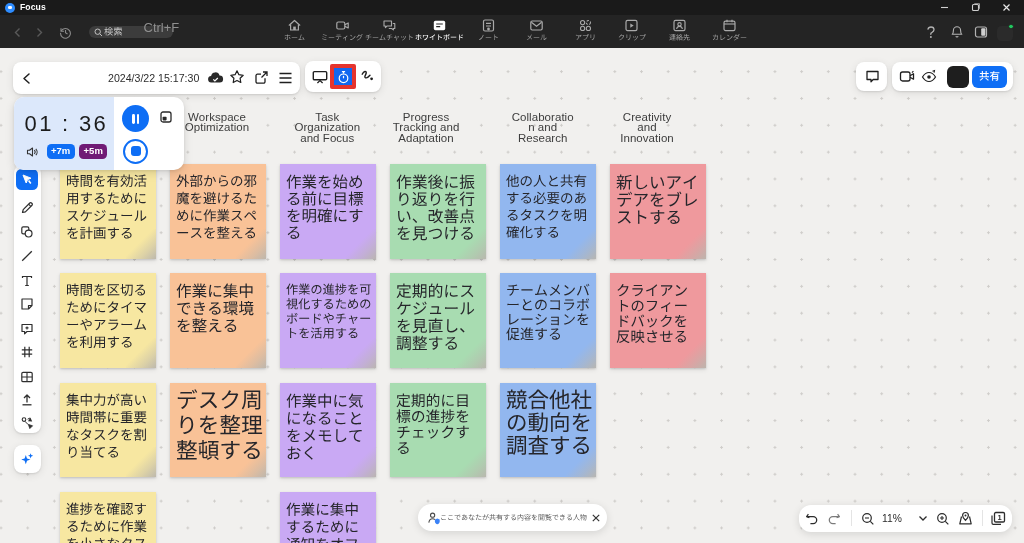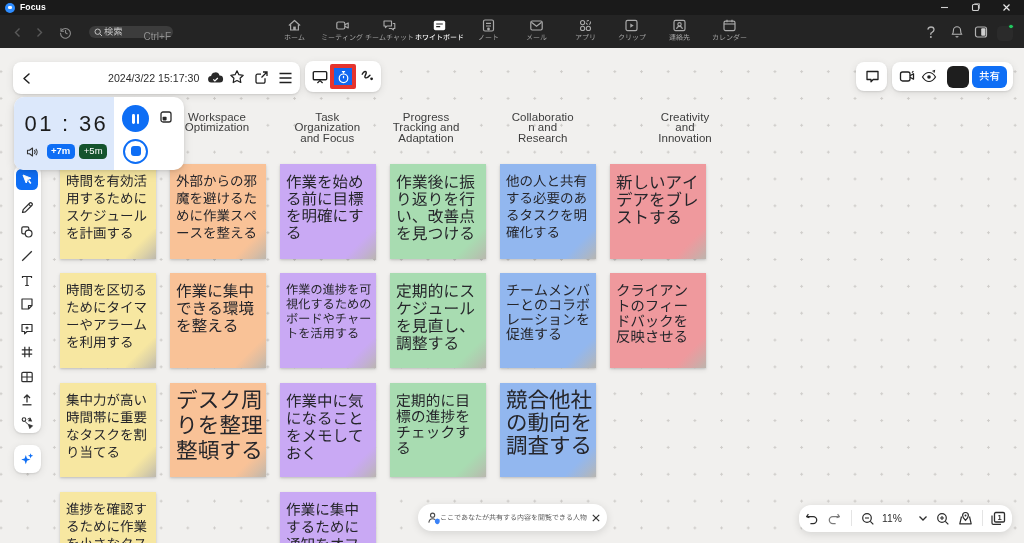"Ctrl+F" div.abs { font-size: 10px -> 13px; top: 31px -> 20px }
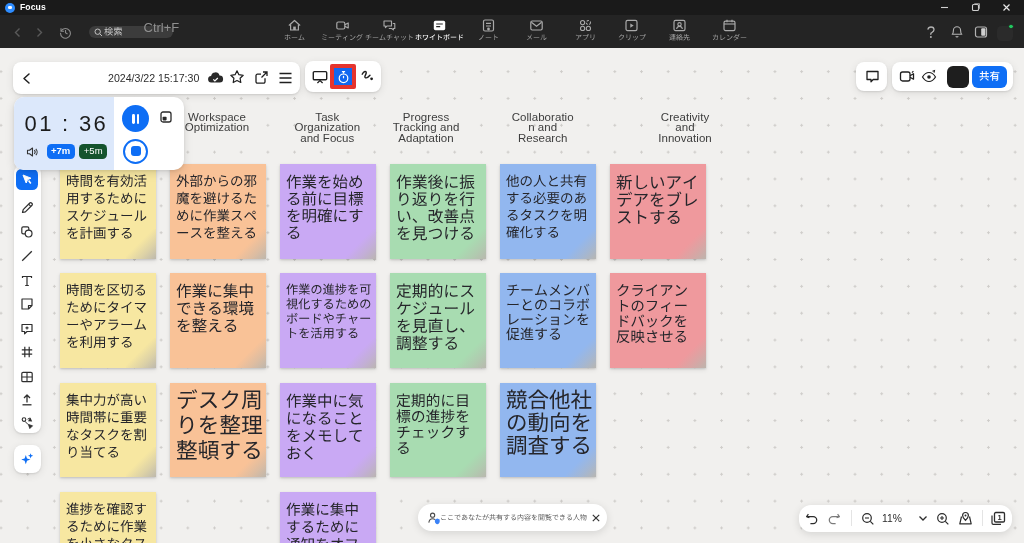"Creativity" div.hdr { left: 625px -> 587px }
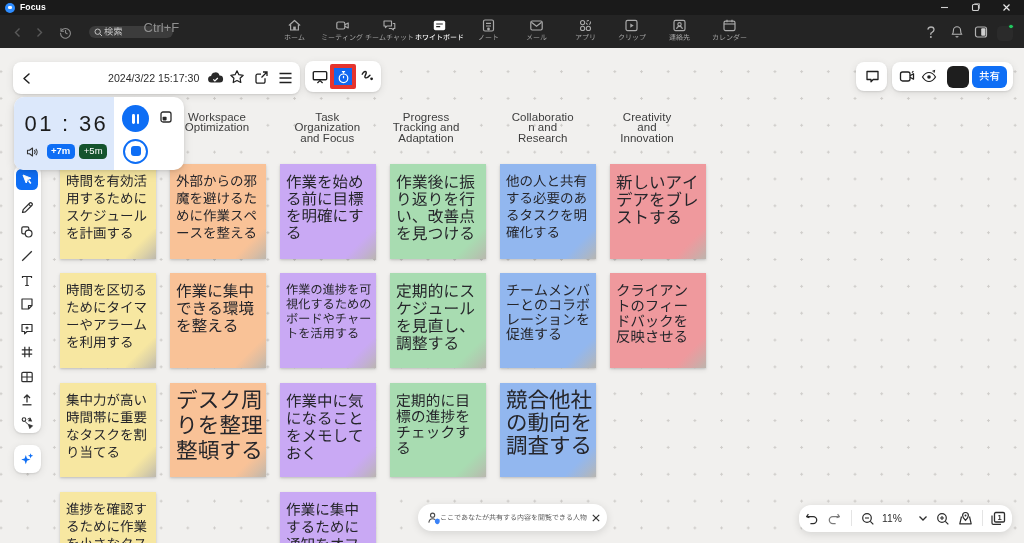"+5m" div.abs { background: #14532d -> #701a75; font-weight: 400 -> 700 }
